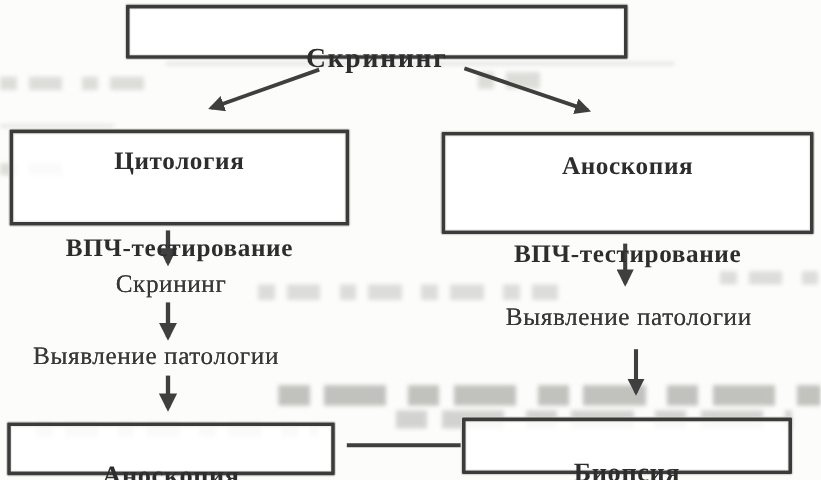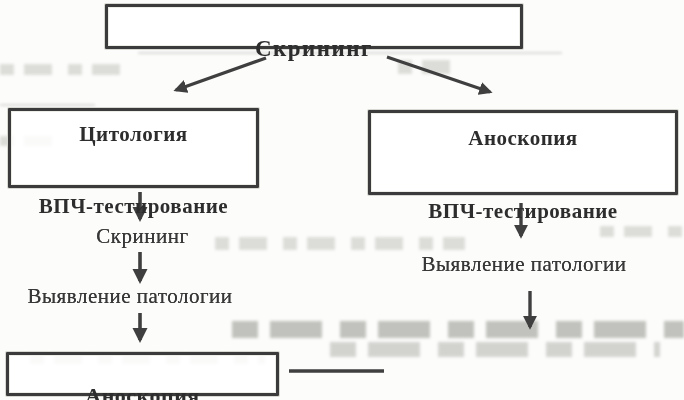"Цитология" div.node { width: 251px -> 283px }
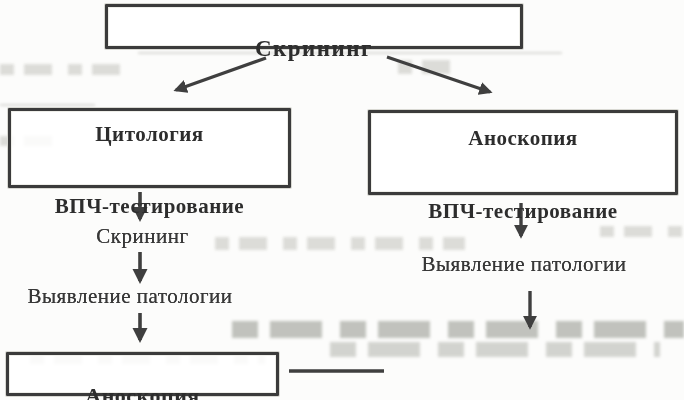"Биопсия" div.node { html: none -> <div> <span>Биопсия</span> </div> }
